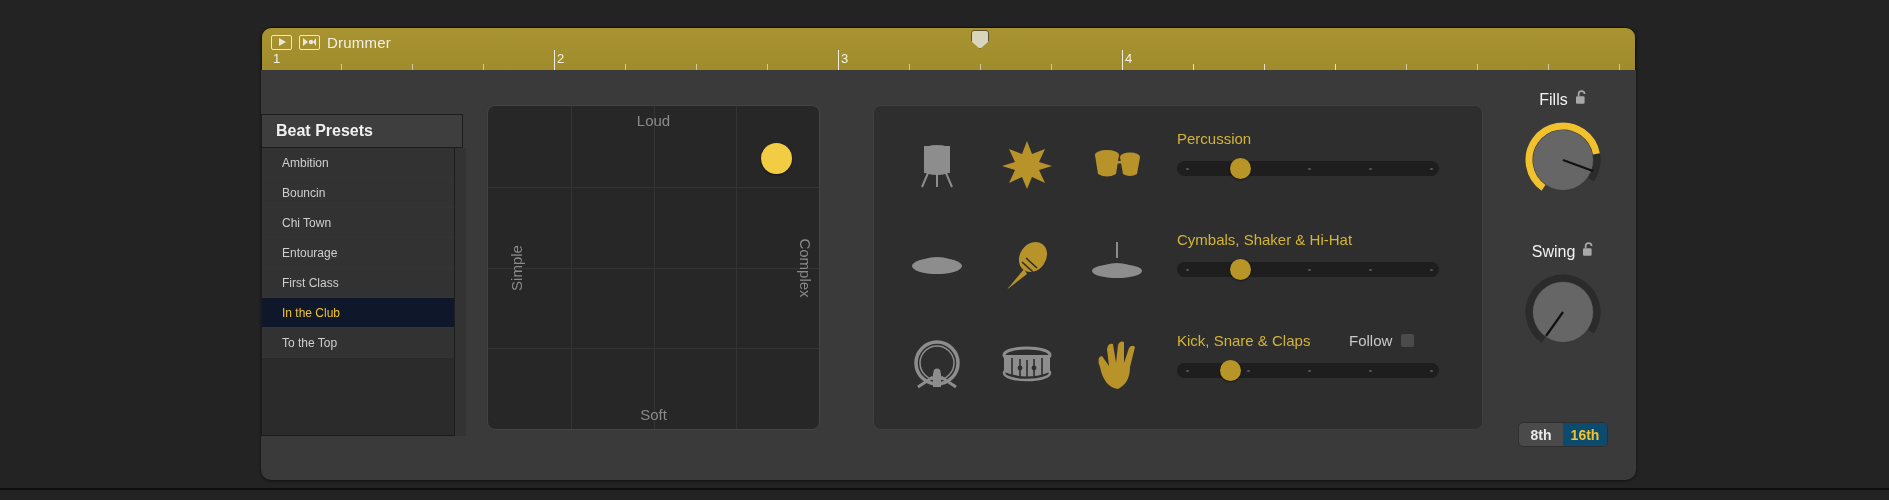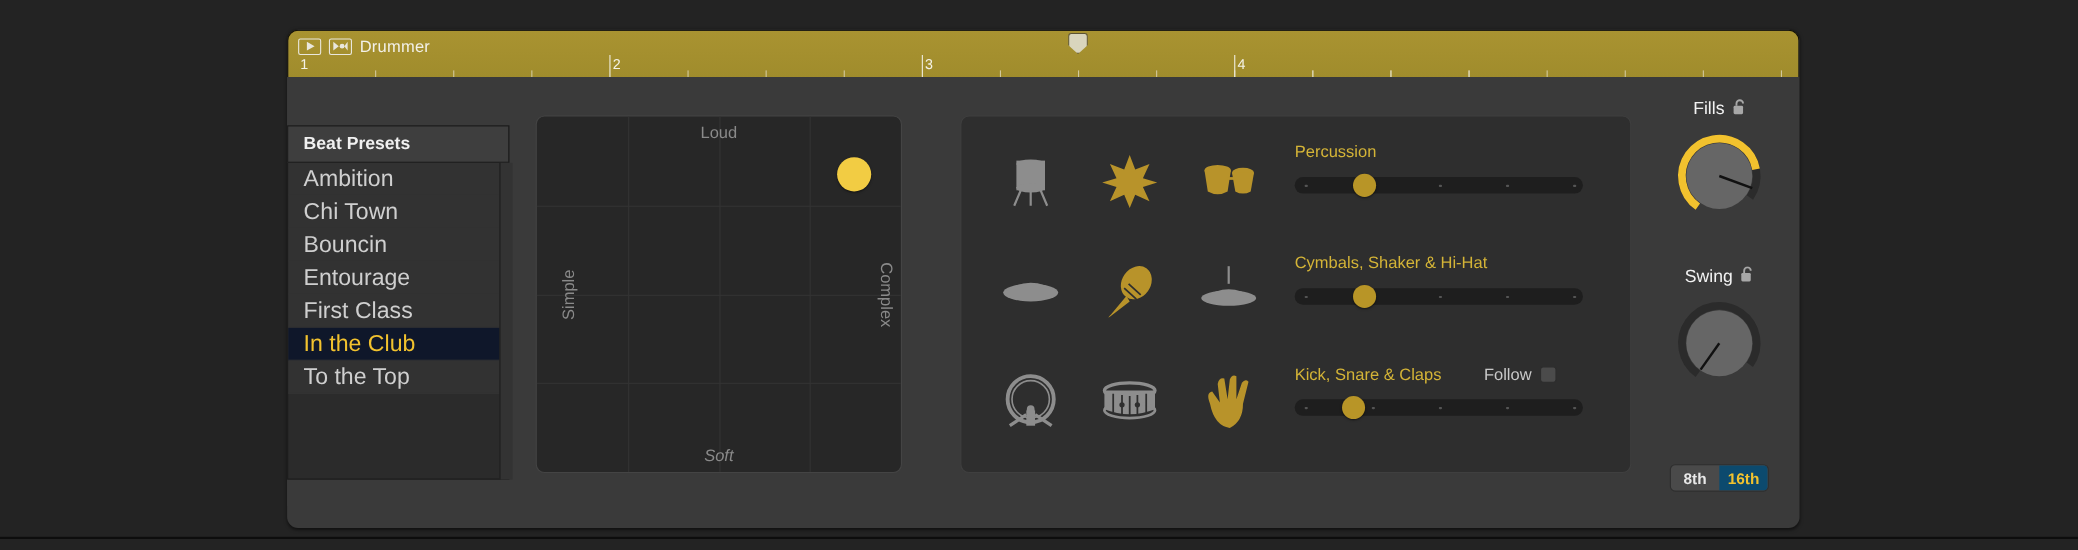"Ambition" .preset-item { font-size: 21px -> 12px; padding-left: 14px -> 20px }
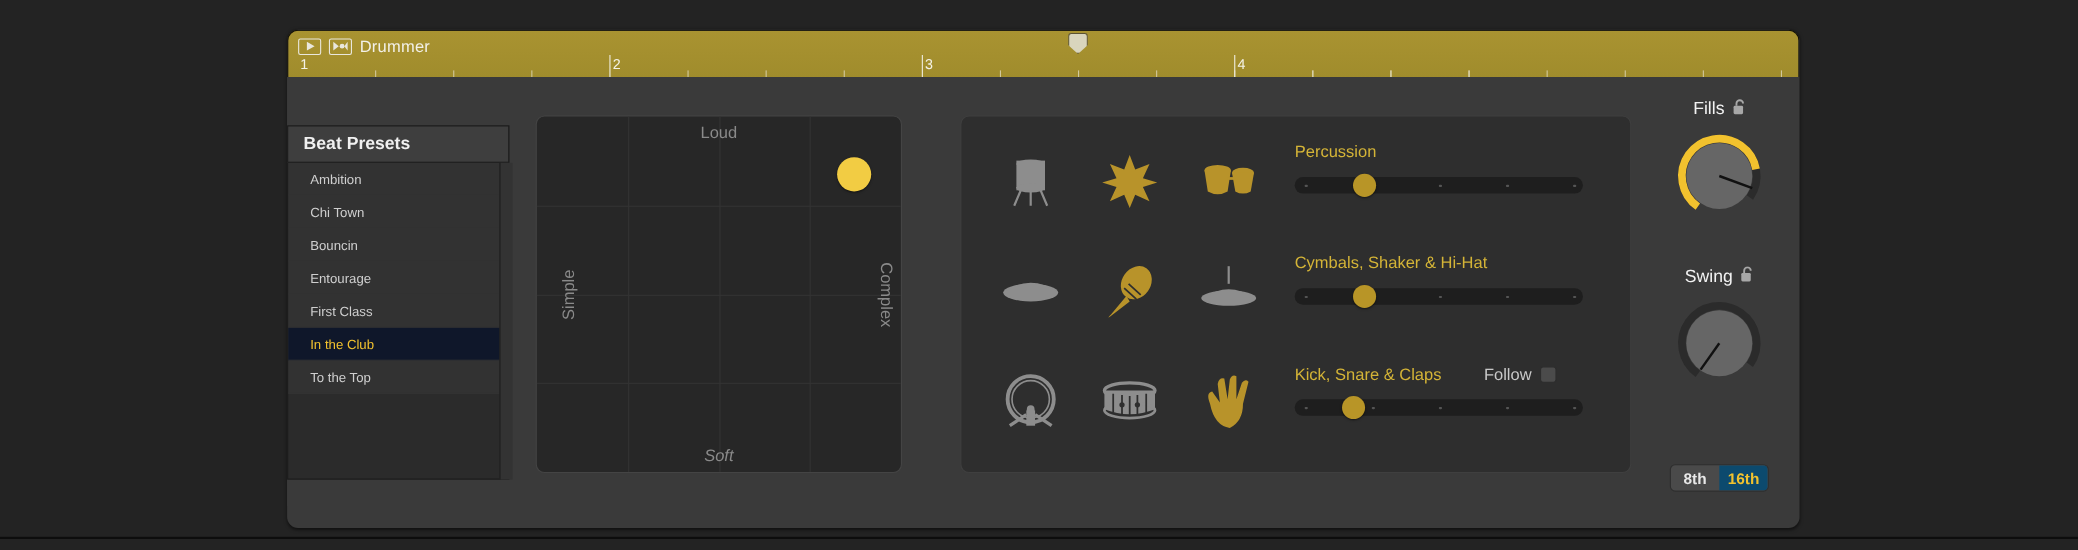"Chi Town" div.preset-item { order: before "Bouncin" -> after "Bouncin" }
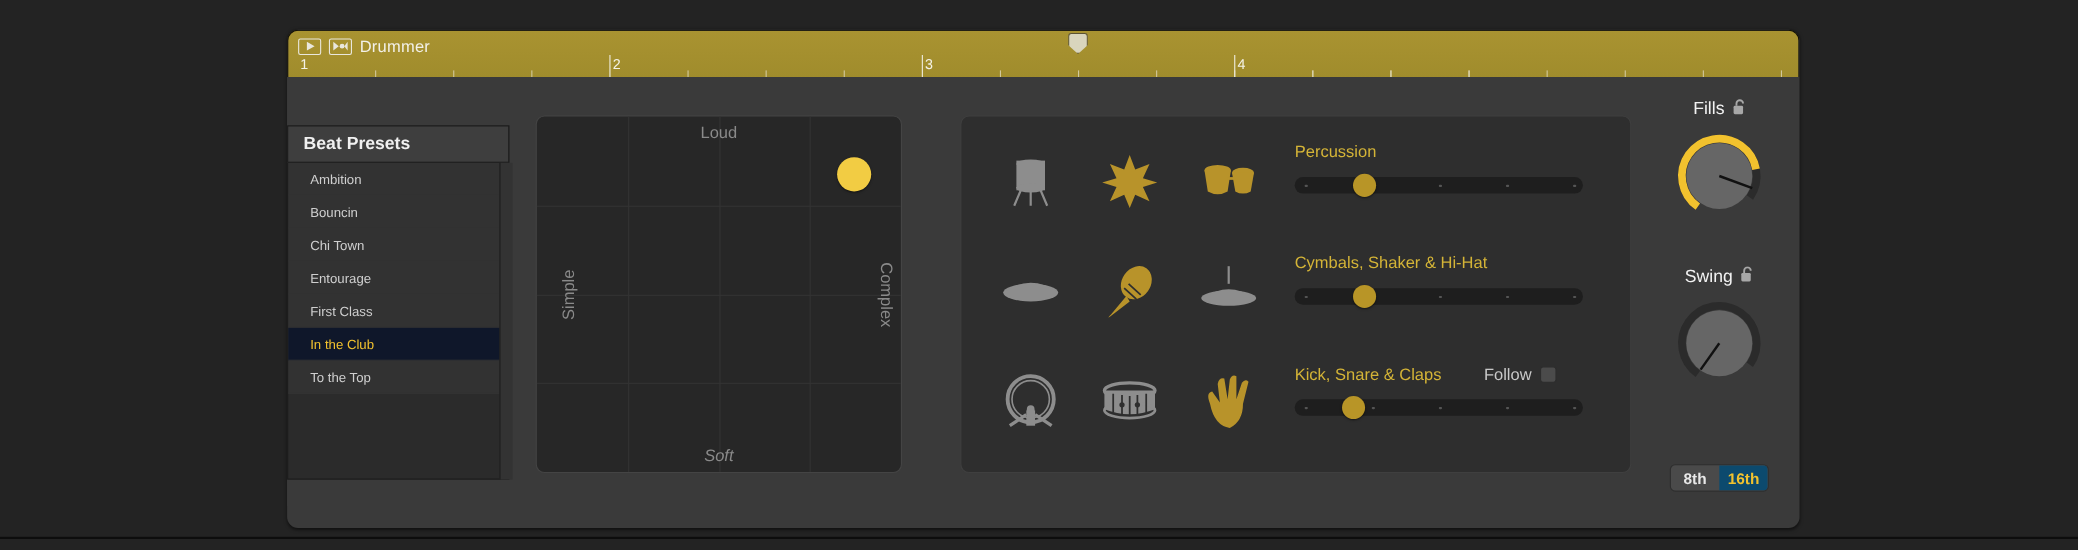"Soft" #xy-soft { font-style: italic -> none }
